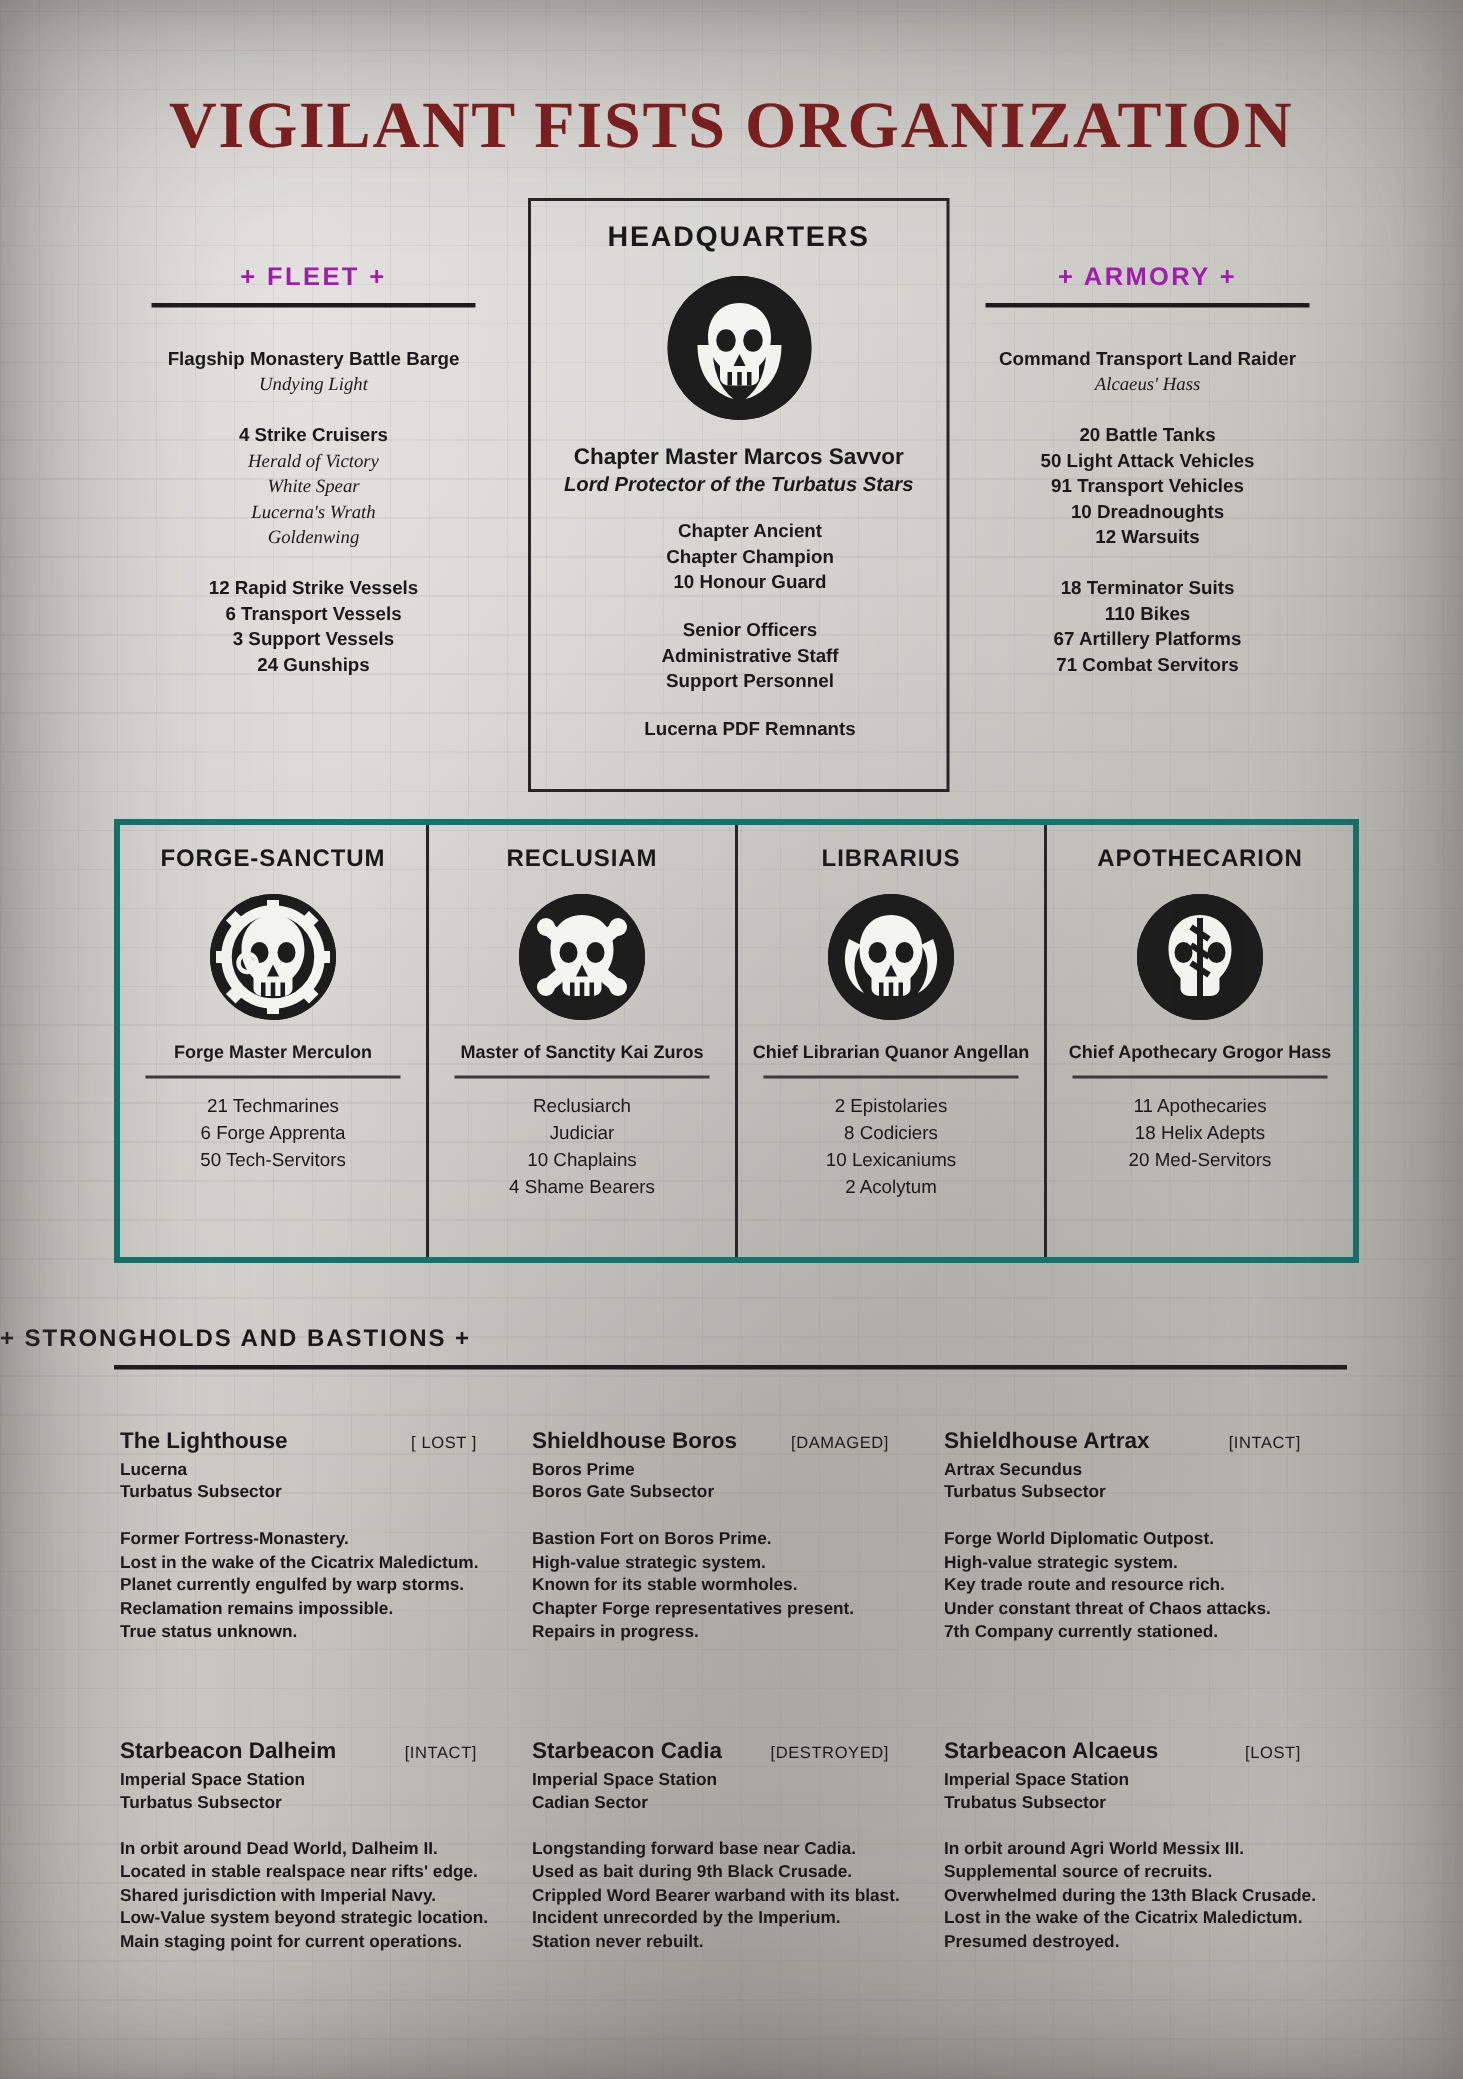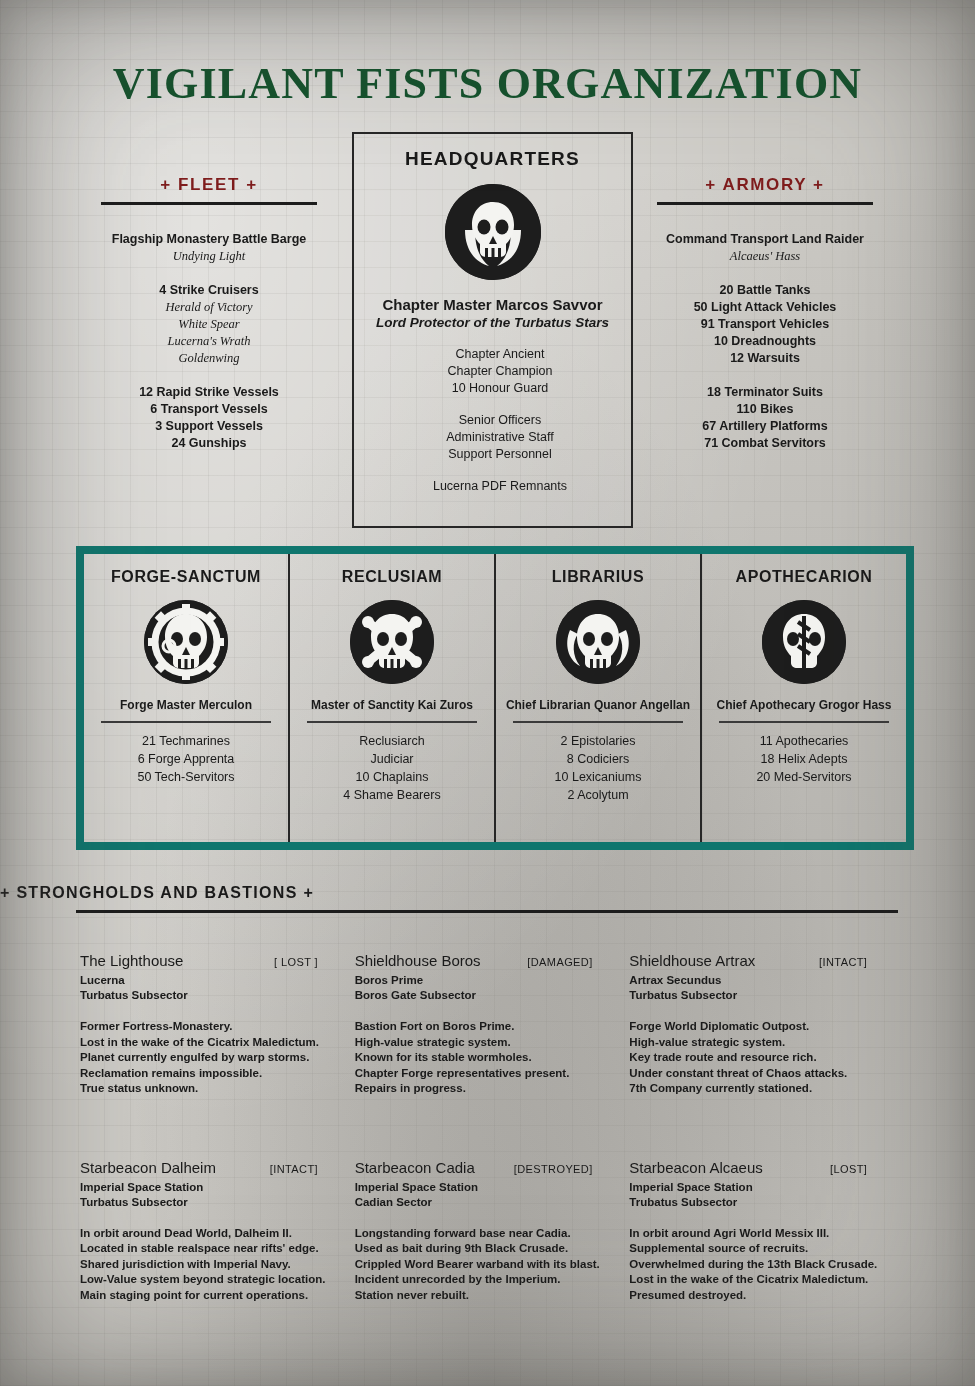"VIGILANT FISTS ORGANIZATION" .title { color: #14532d -> #7f1d1d }
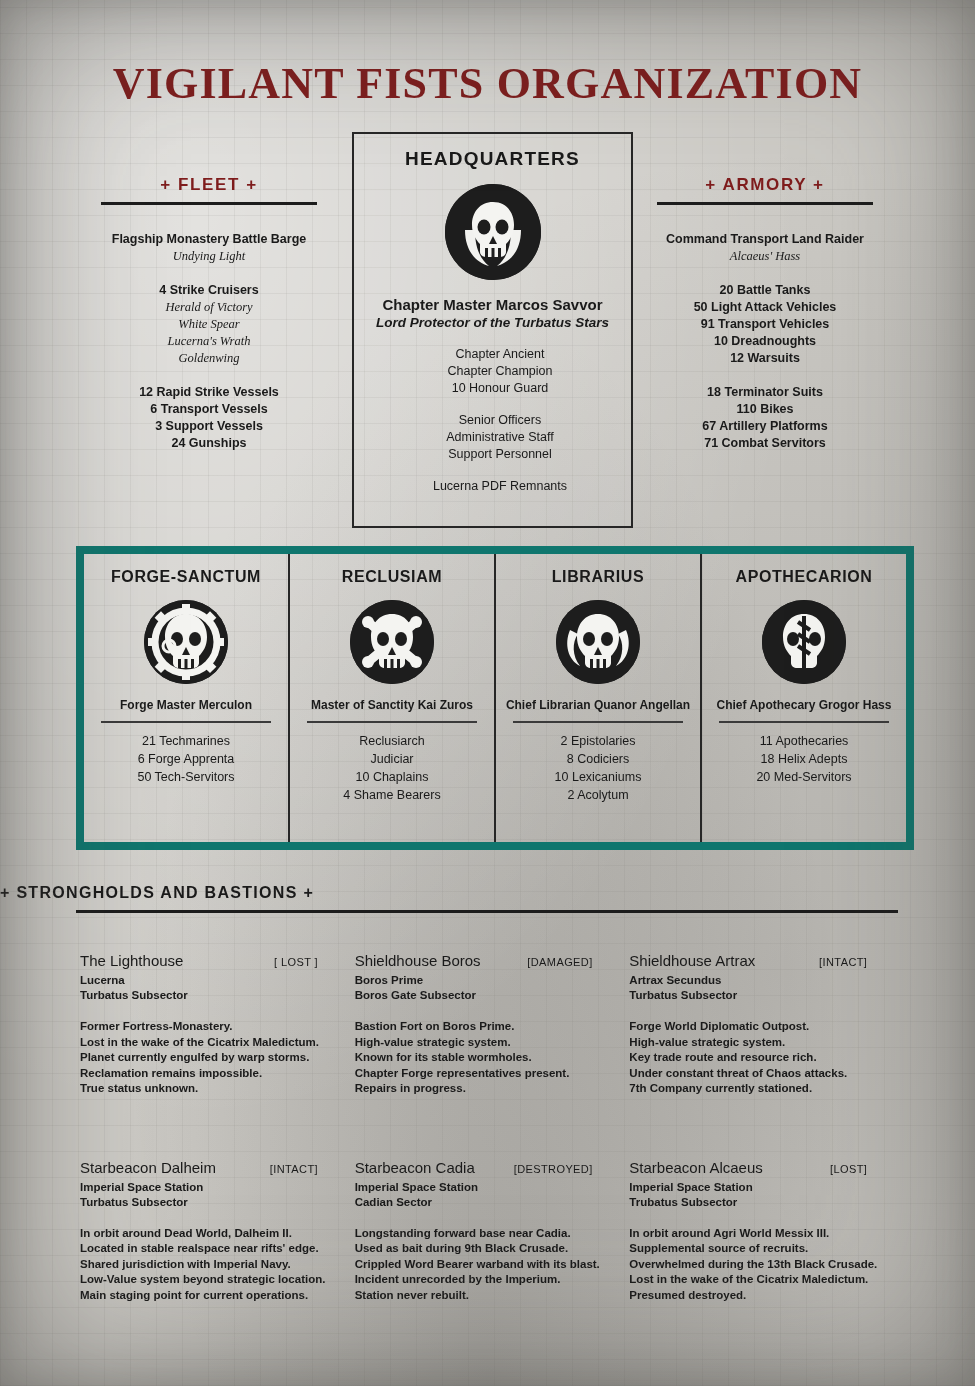"+ FLEET +" .sect-head { color: #7f1d1d -> #a21caf }
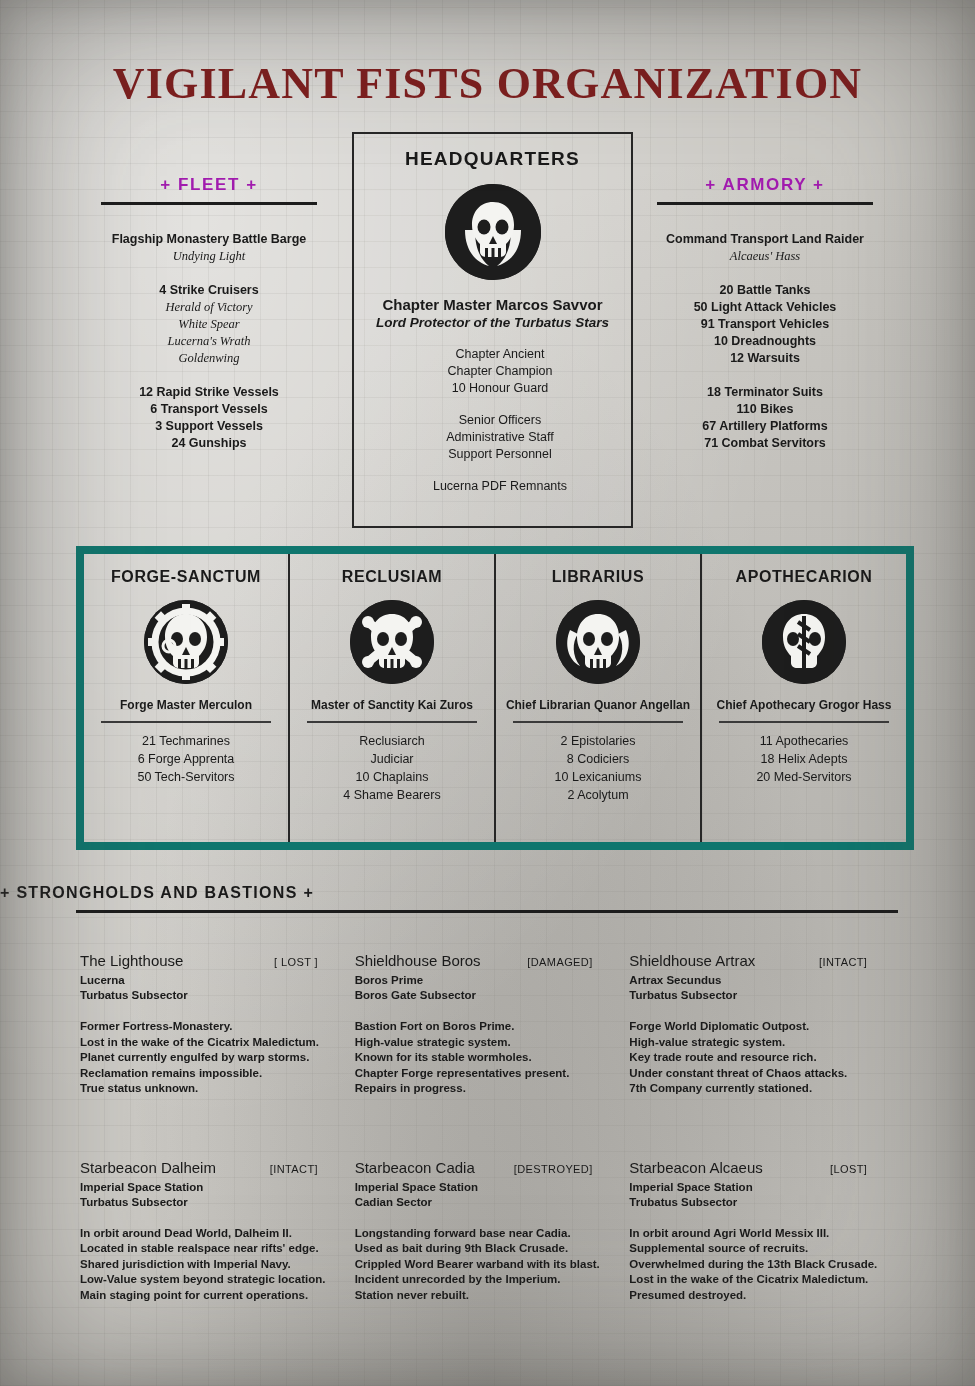"Chapter Ancient" .hq-list { font-weight: normal -> bold }
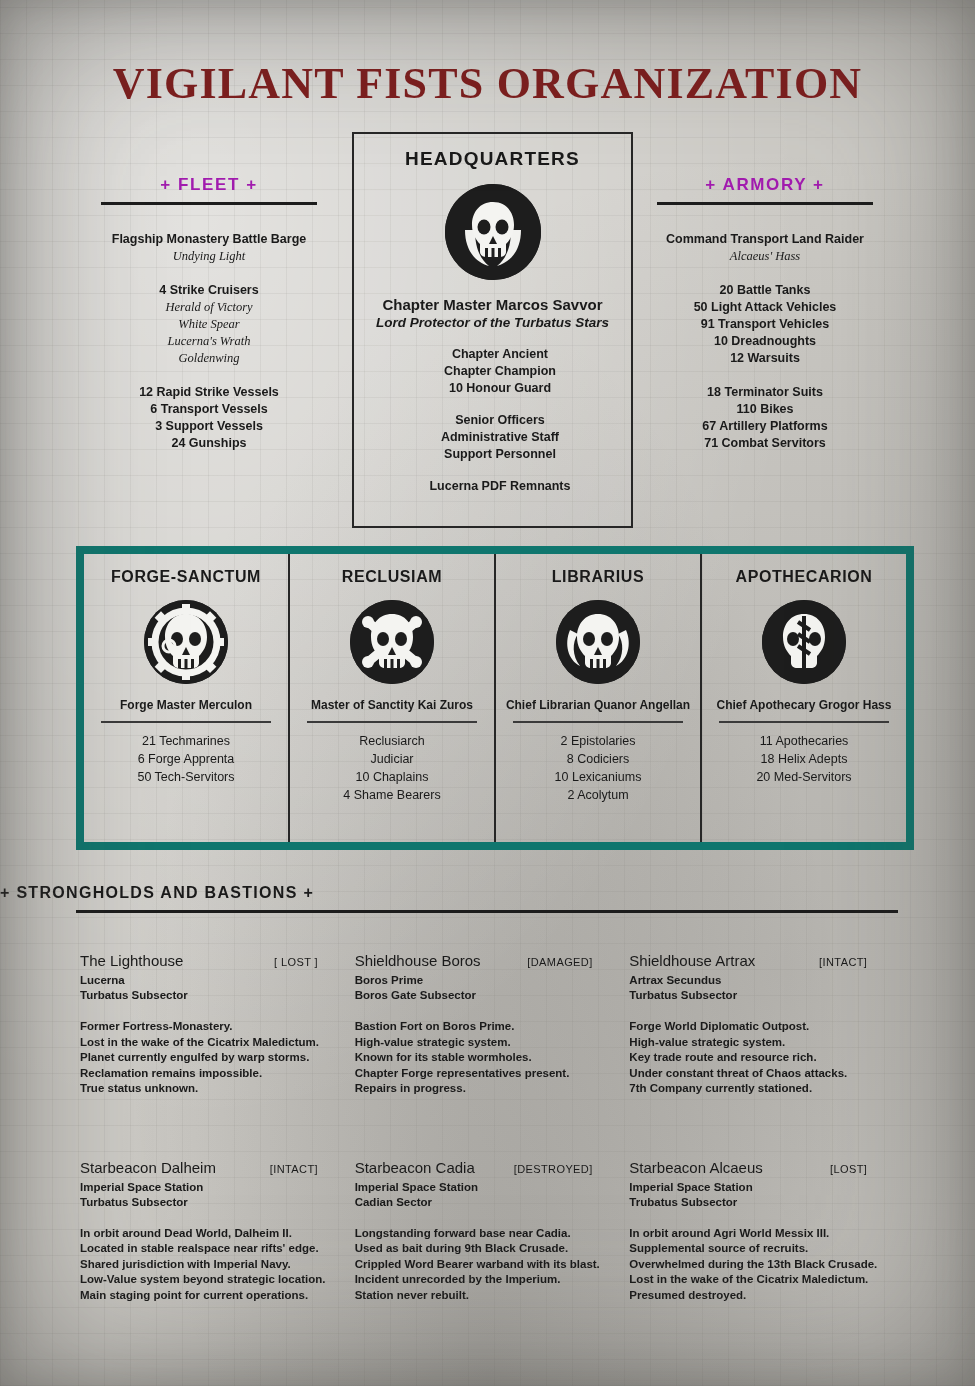"FORGE-SANCTUM" .dept-row { border: 8px solid #0f766e -> 4px solid #0f766e }
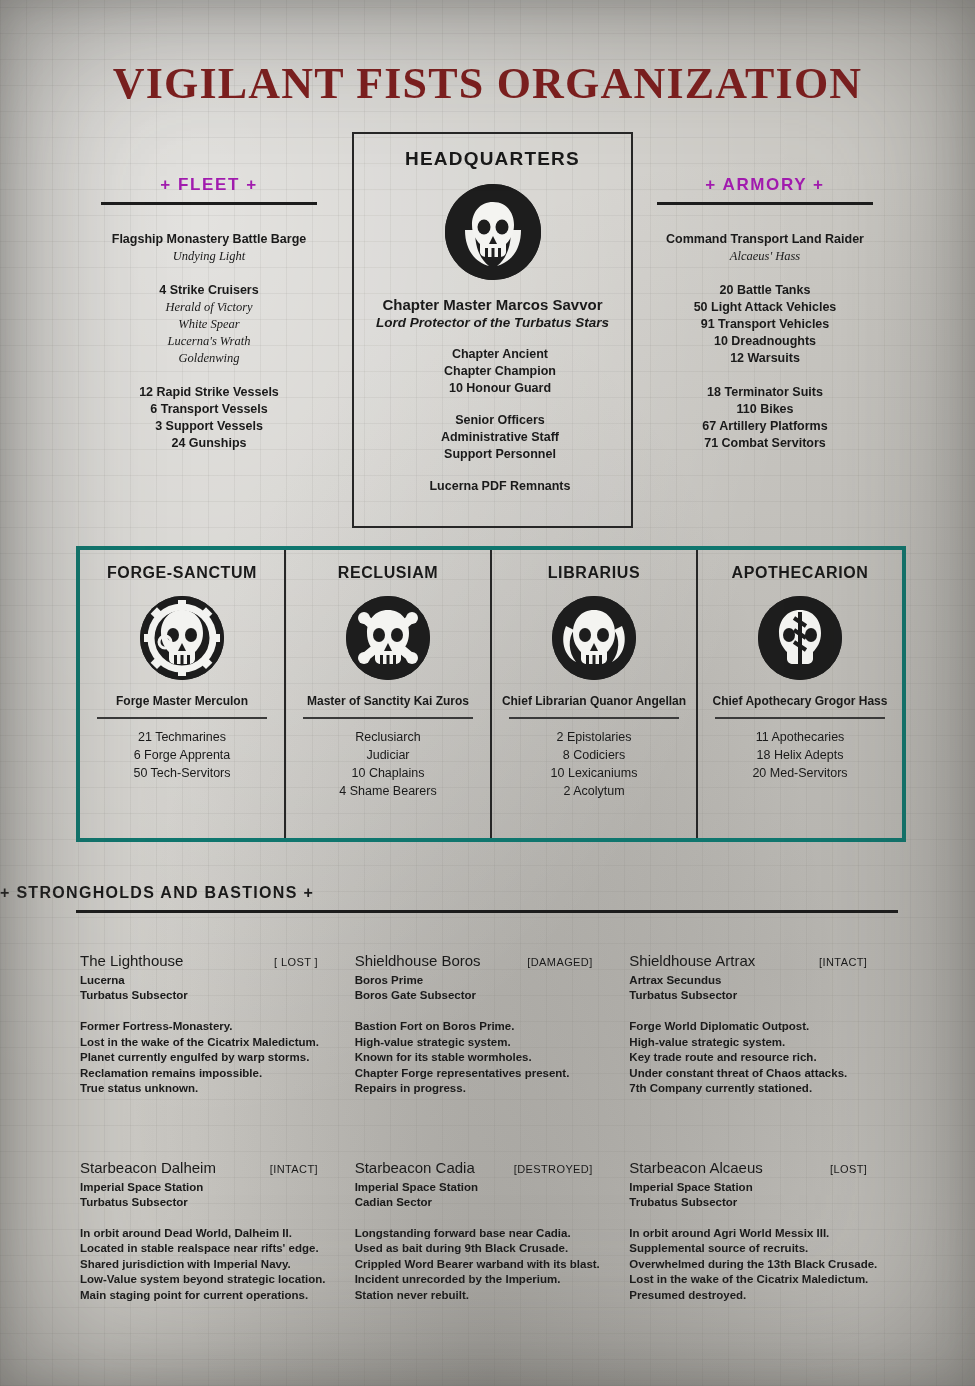"The Lighthouse" .sh-name { font-weight: normal -> bold }
